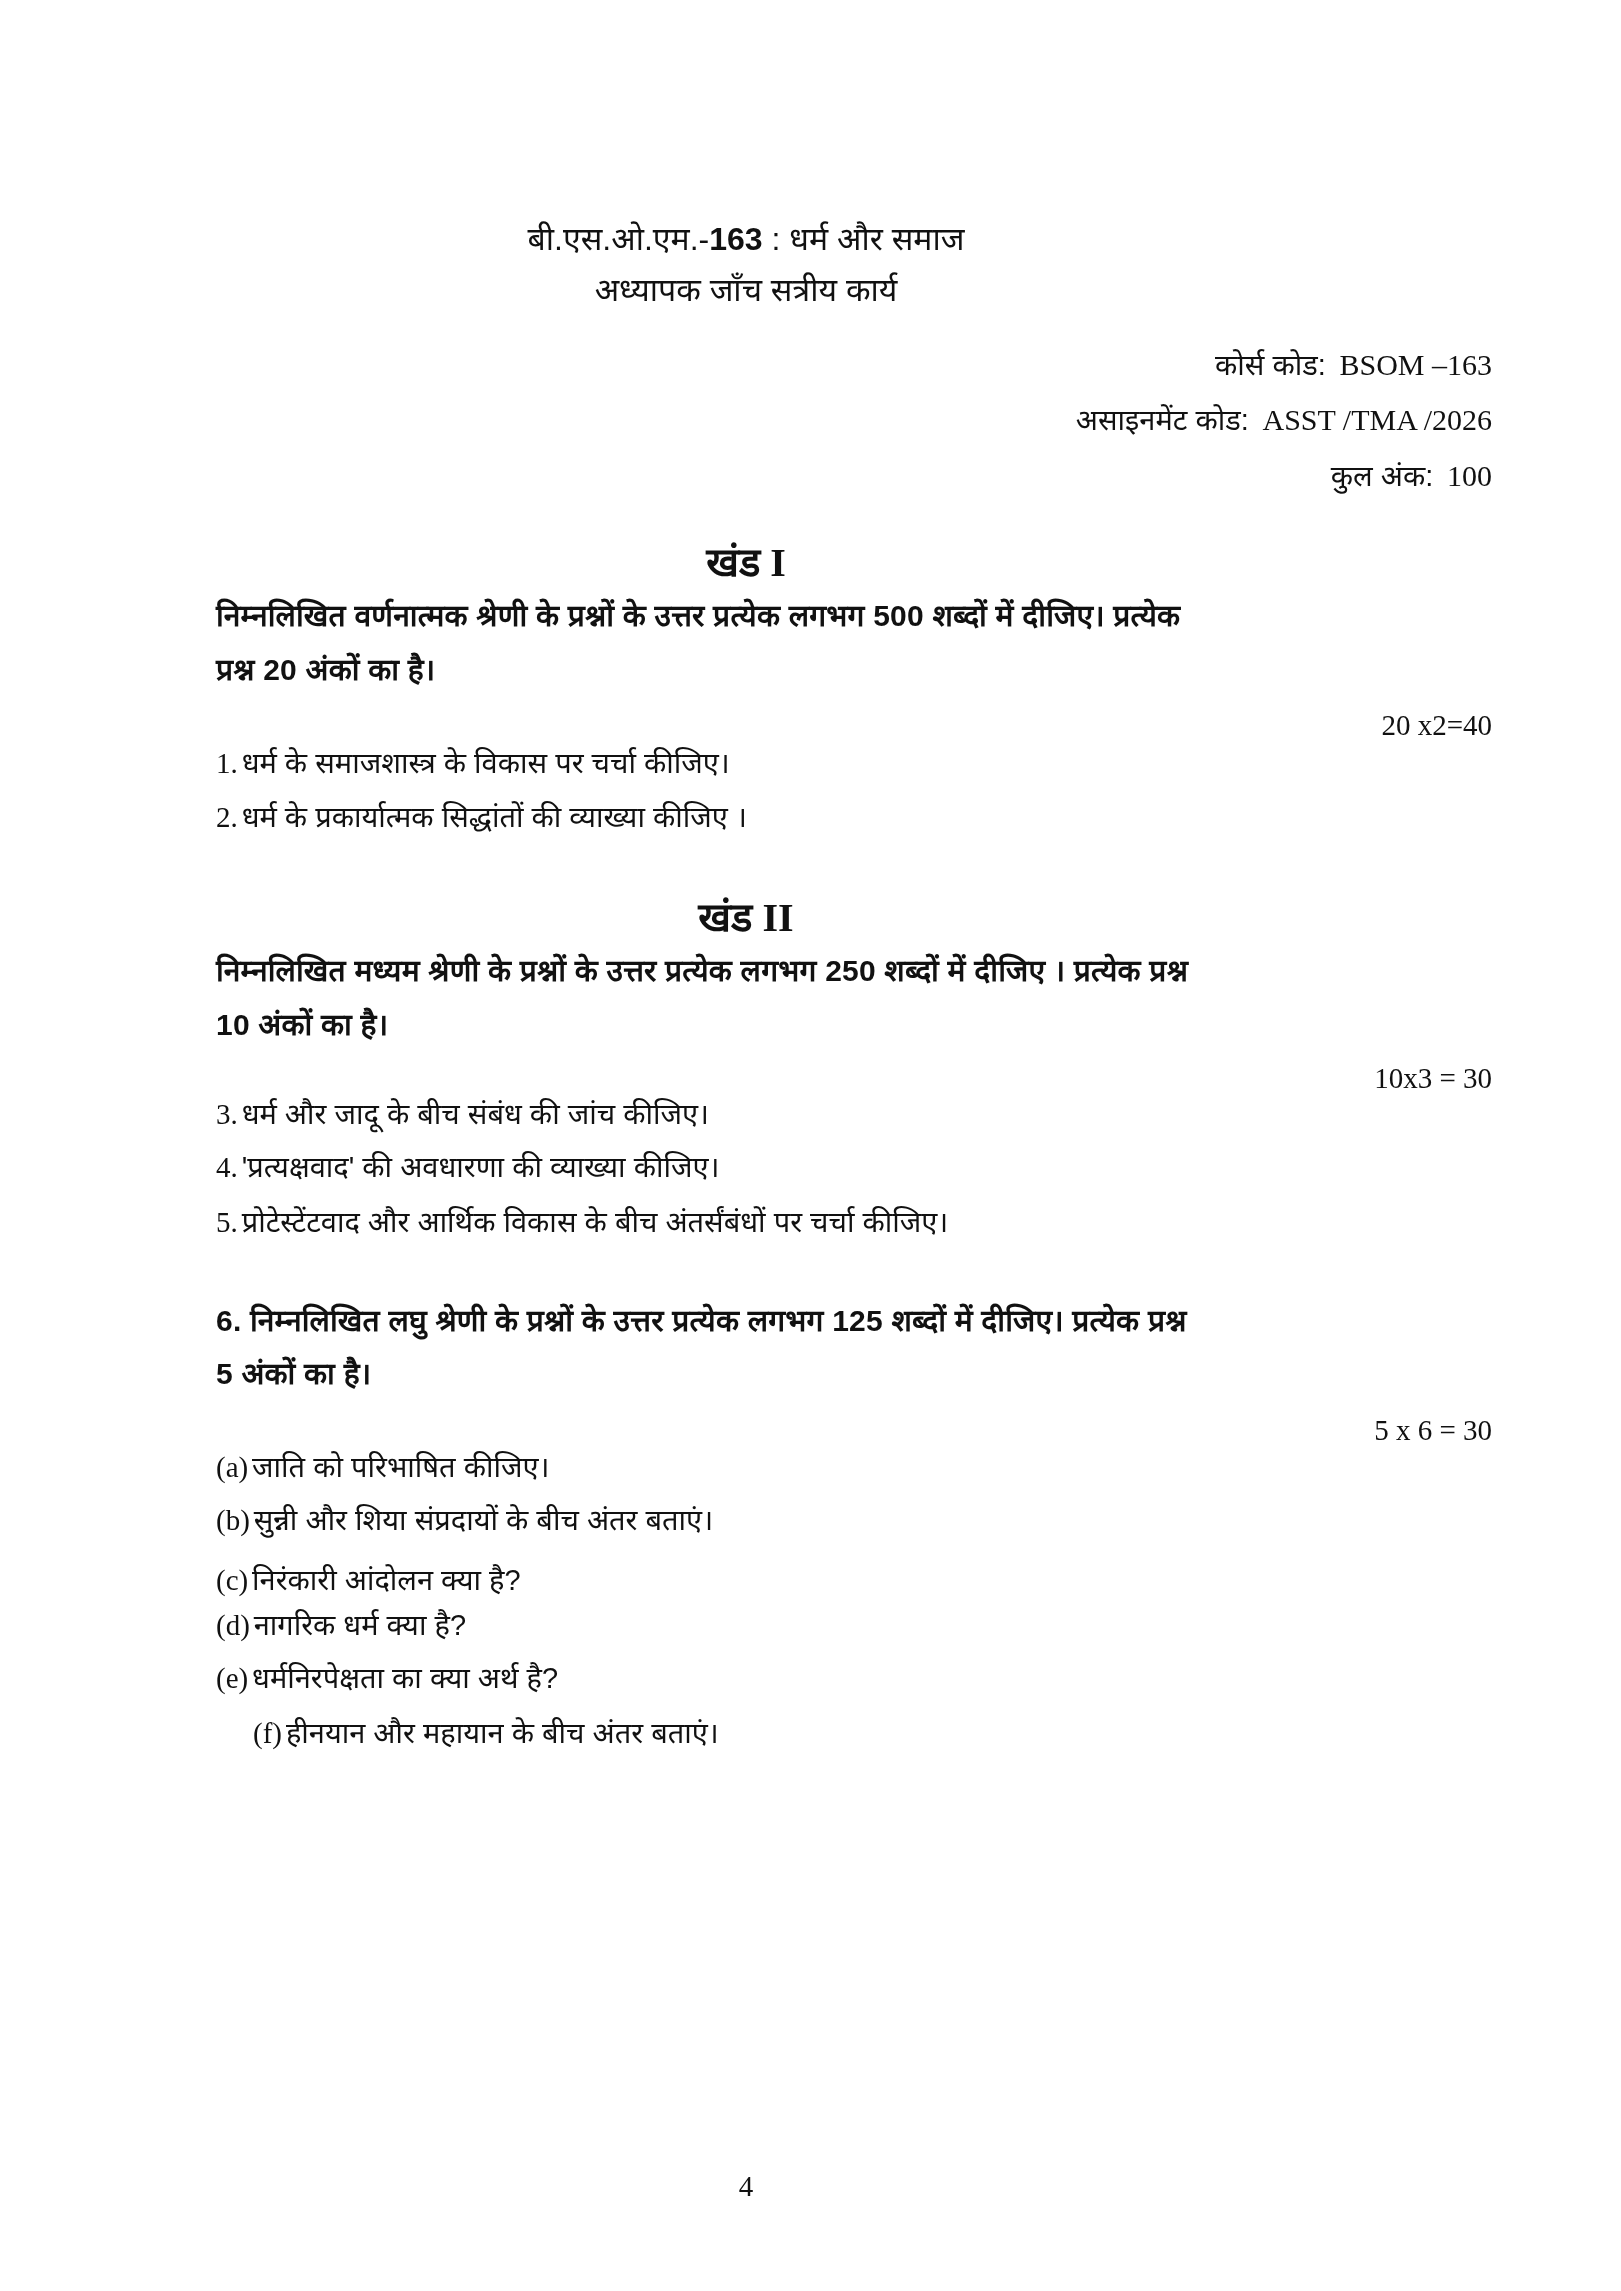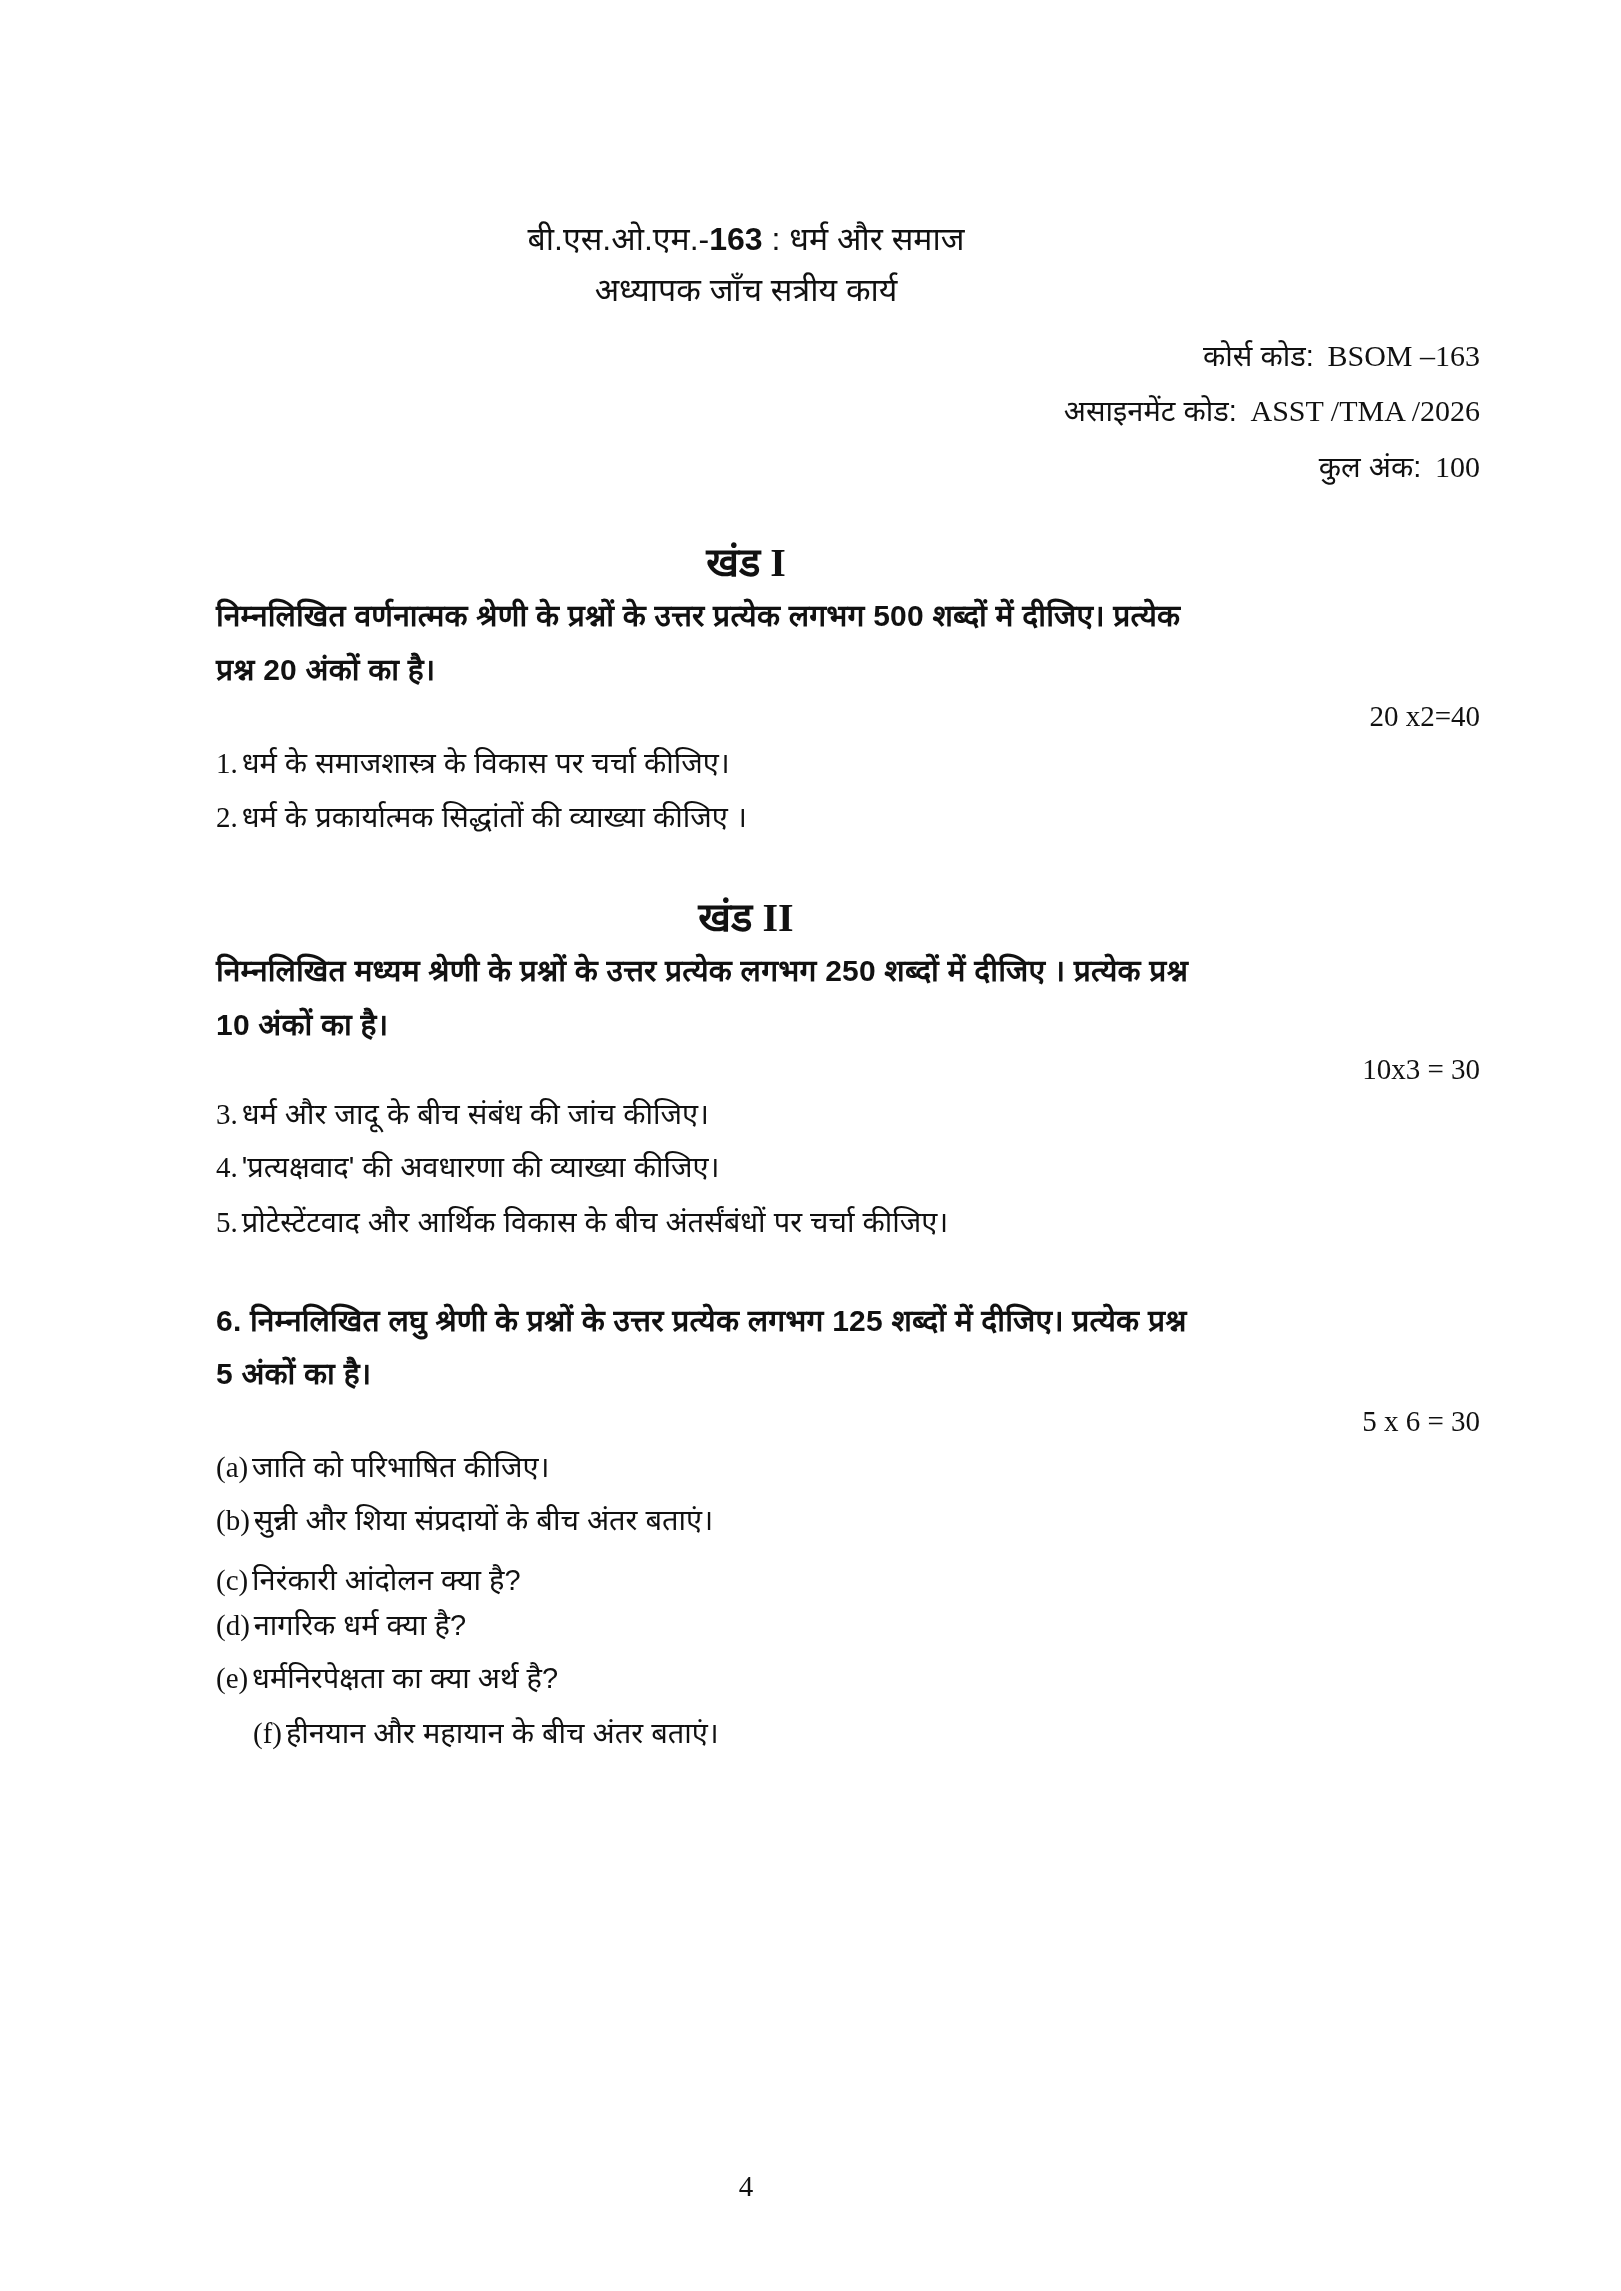"कोर्स कोड: BSOM –163" .right { margin-top: none -> 9px; right: 141px -> 129px }
